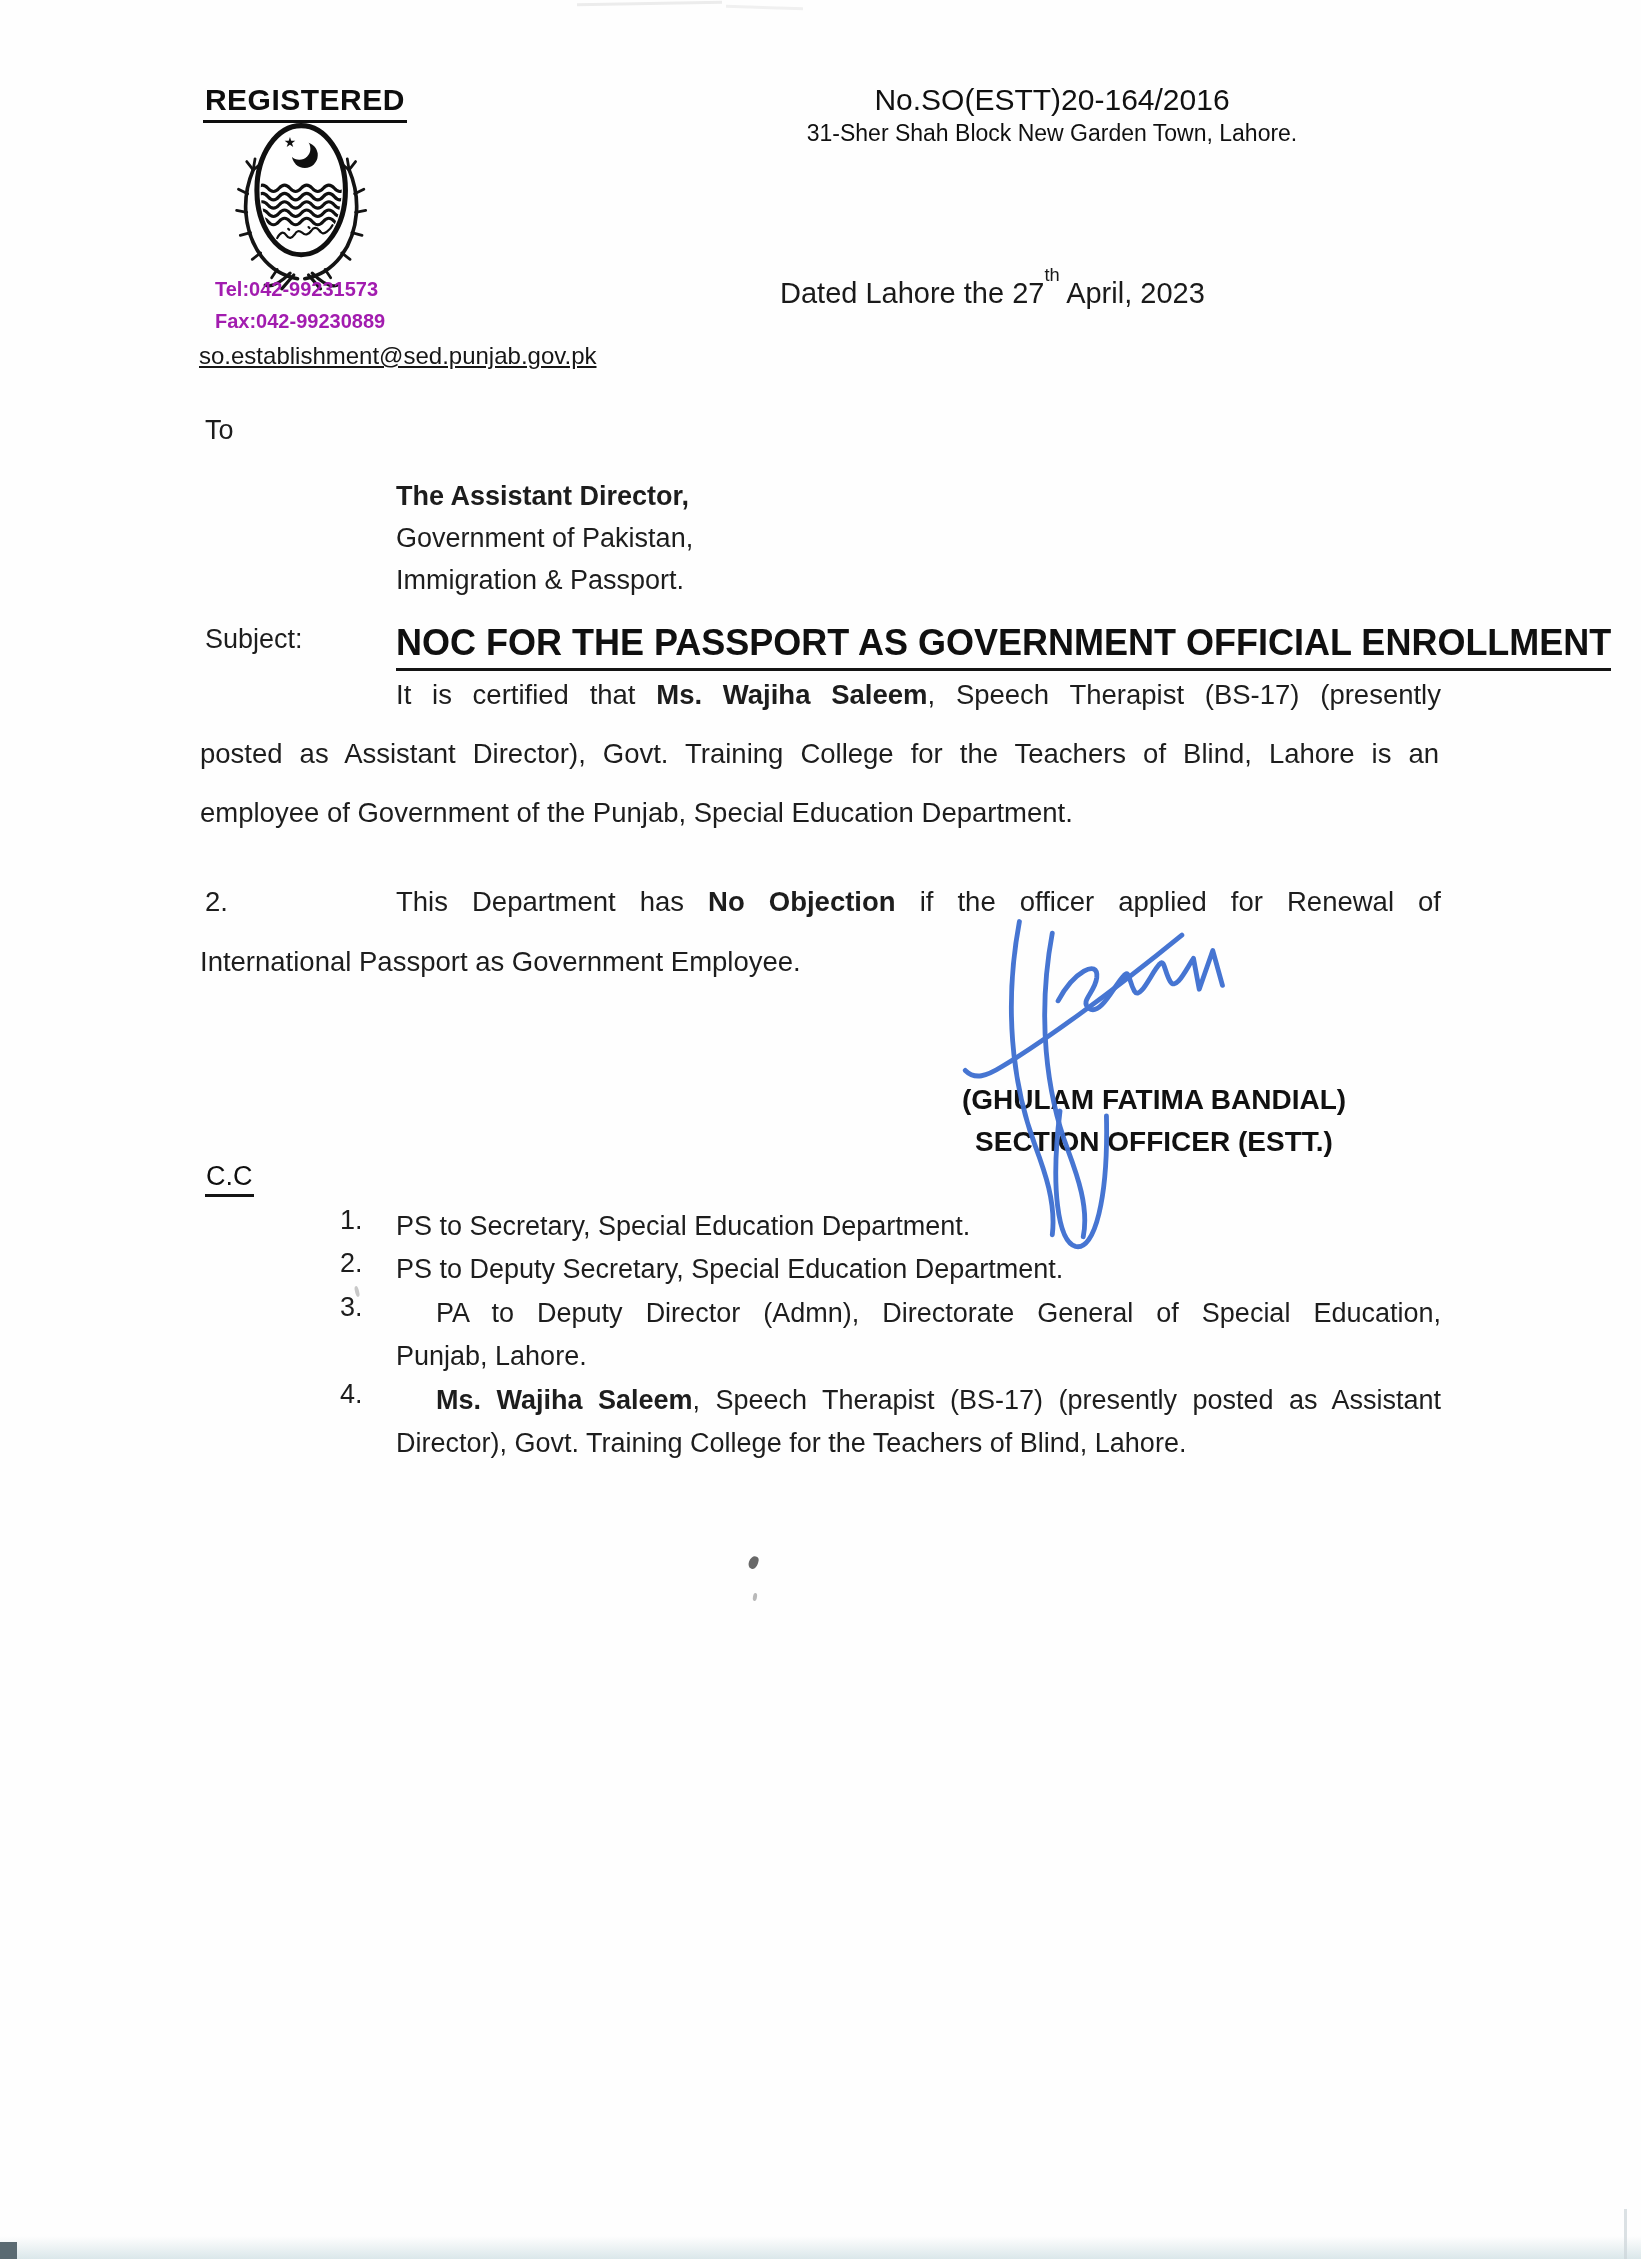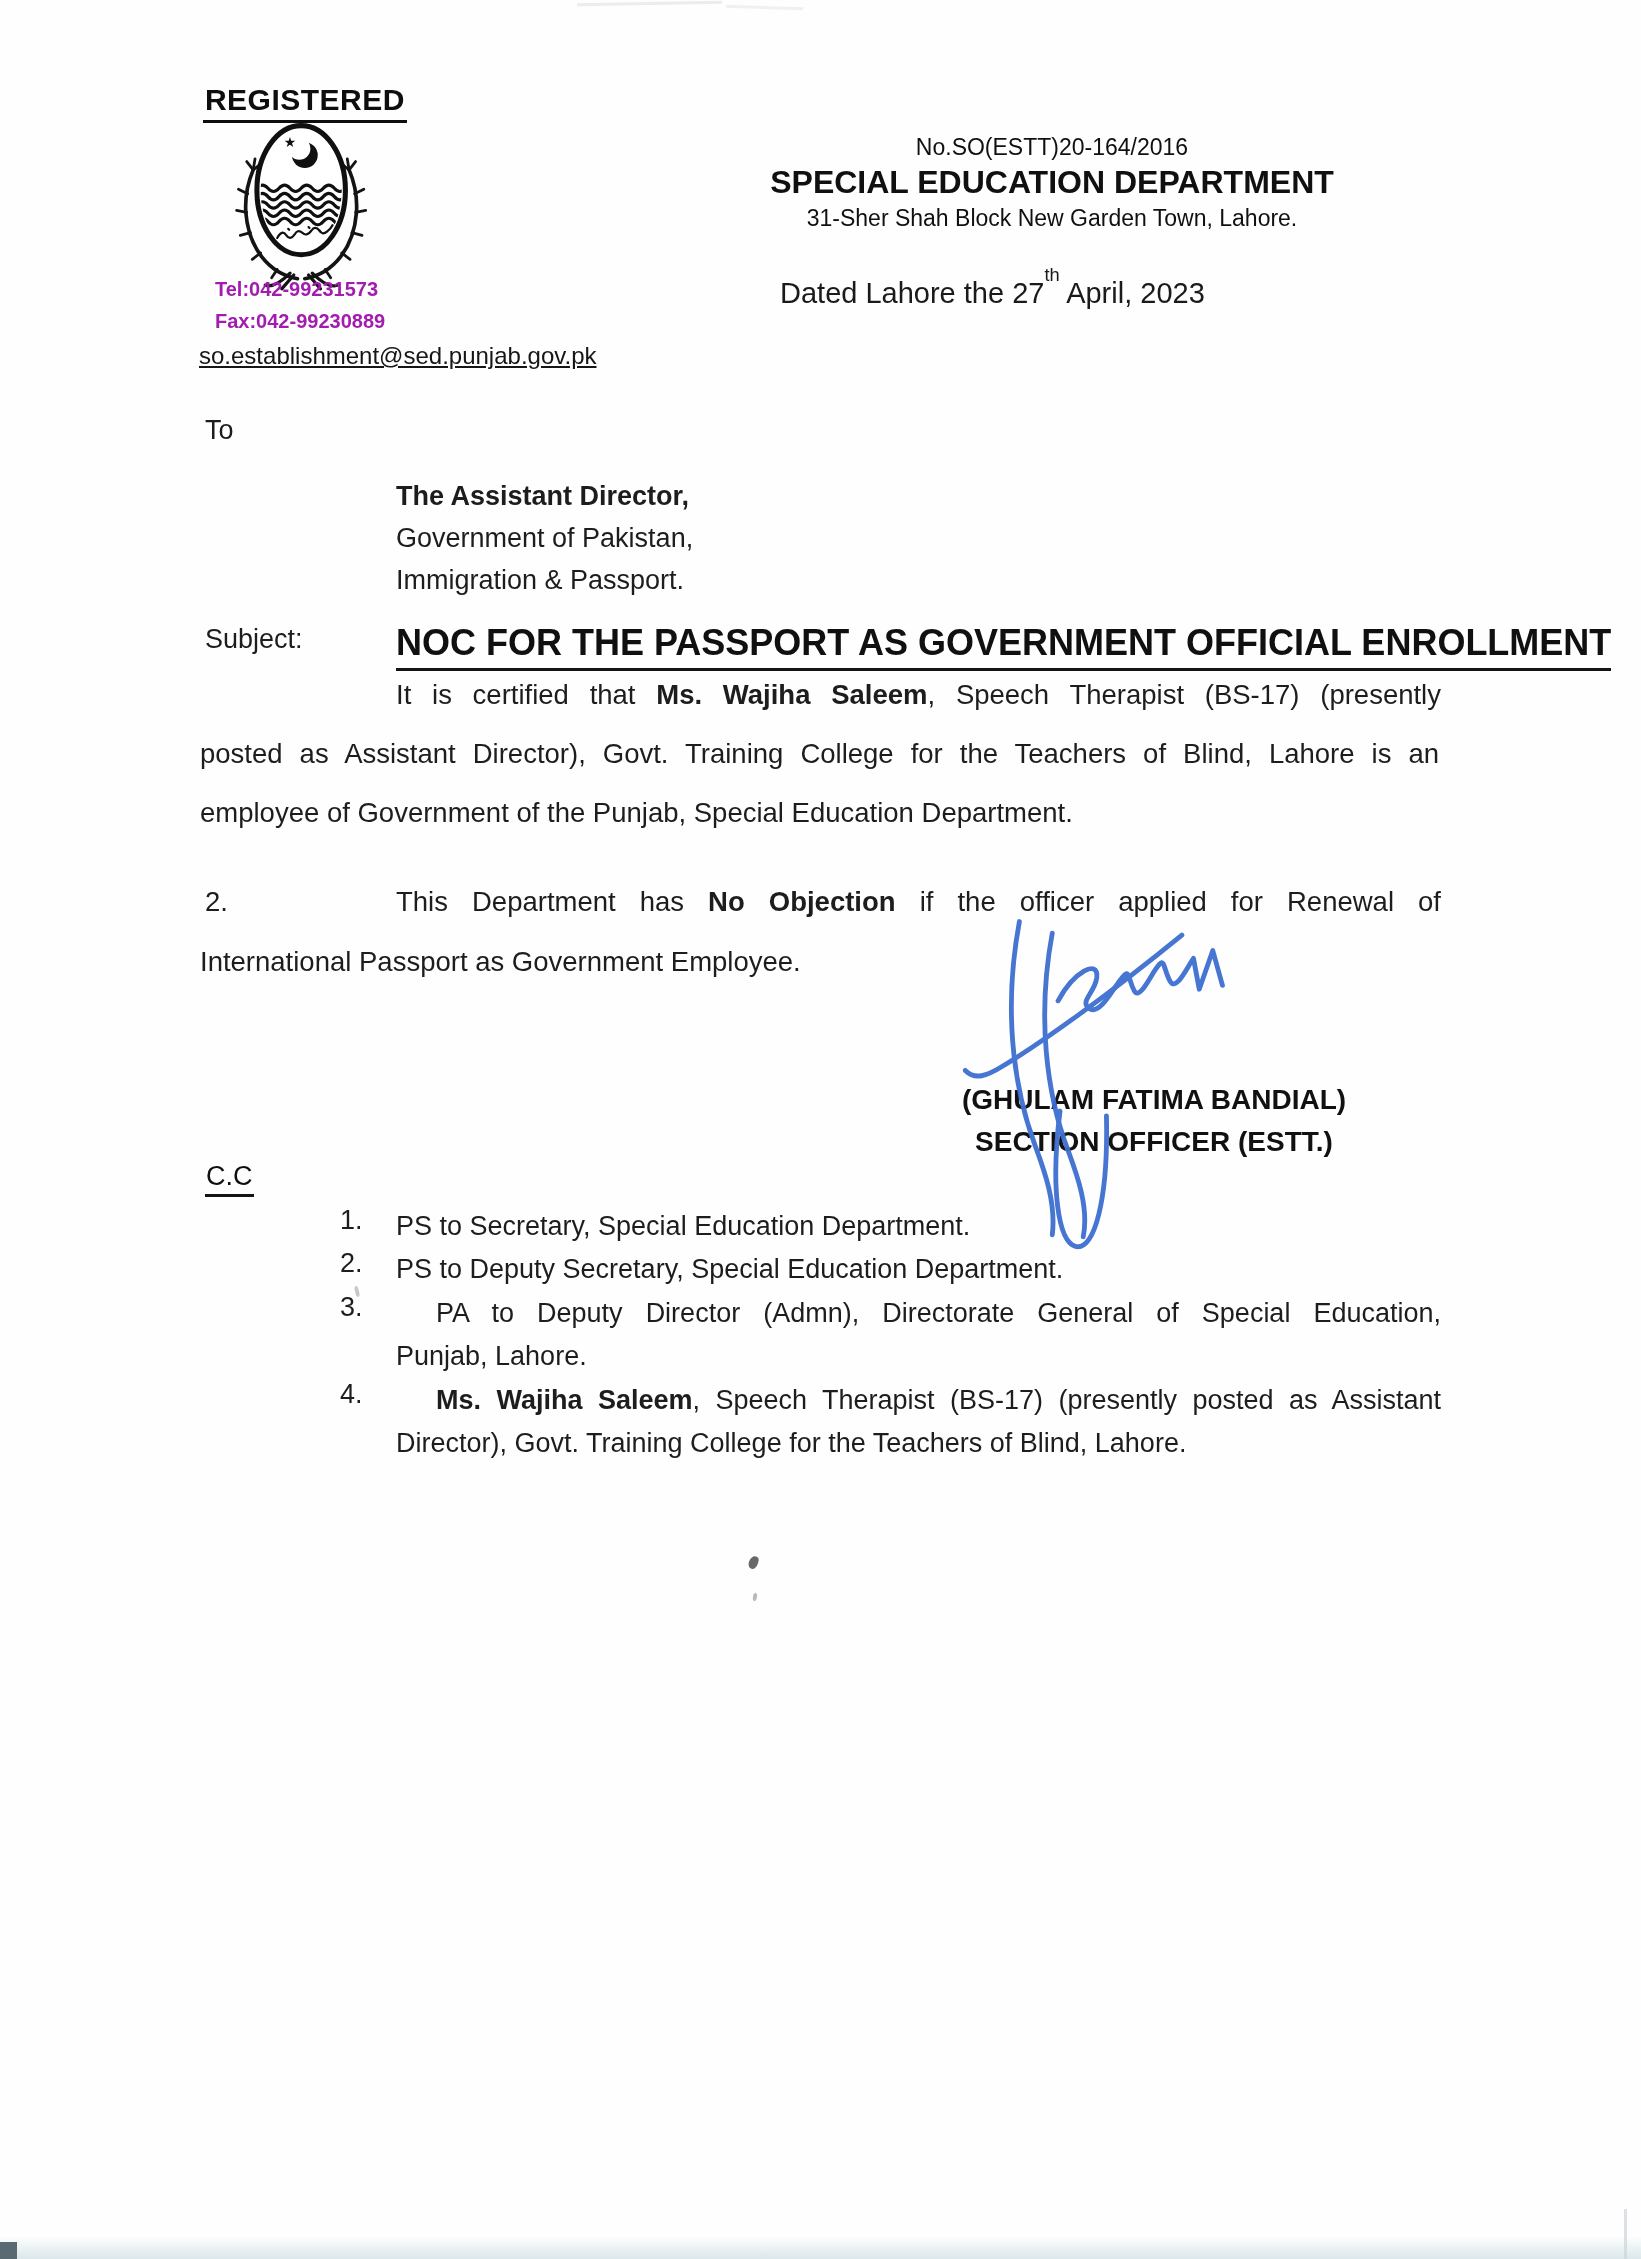"No.SO(ESTT)20-164/2016" .rhead .ref { font-size: 23px -> 30px; margin-top: 48px -> none }
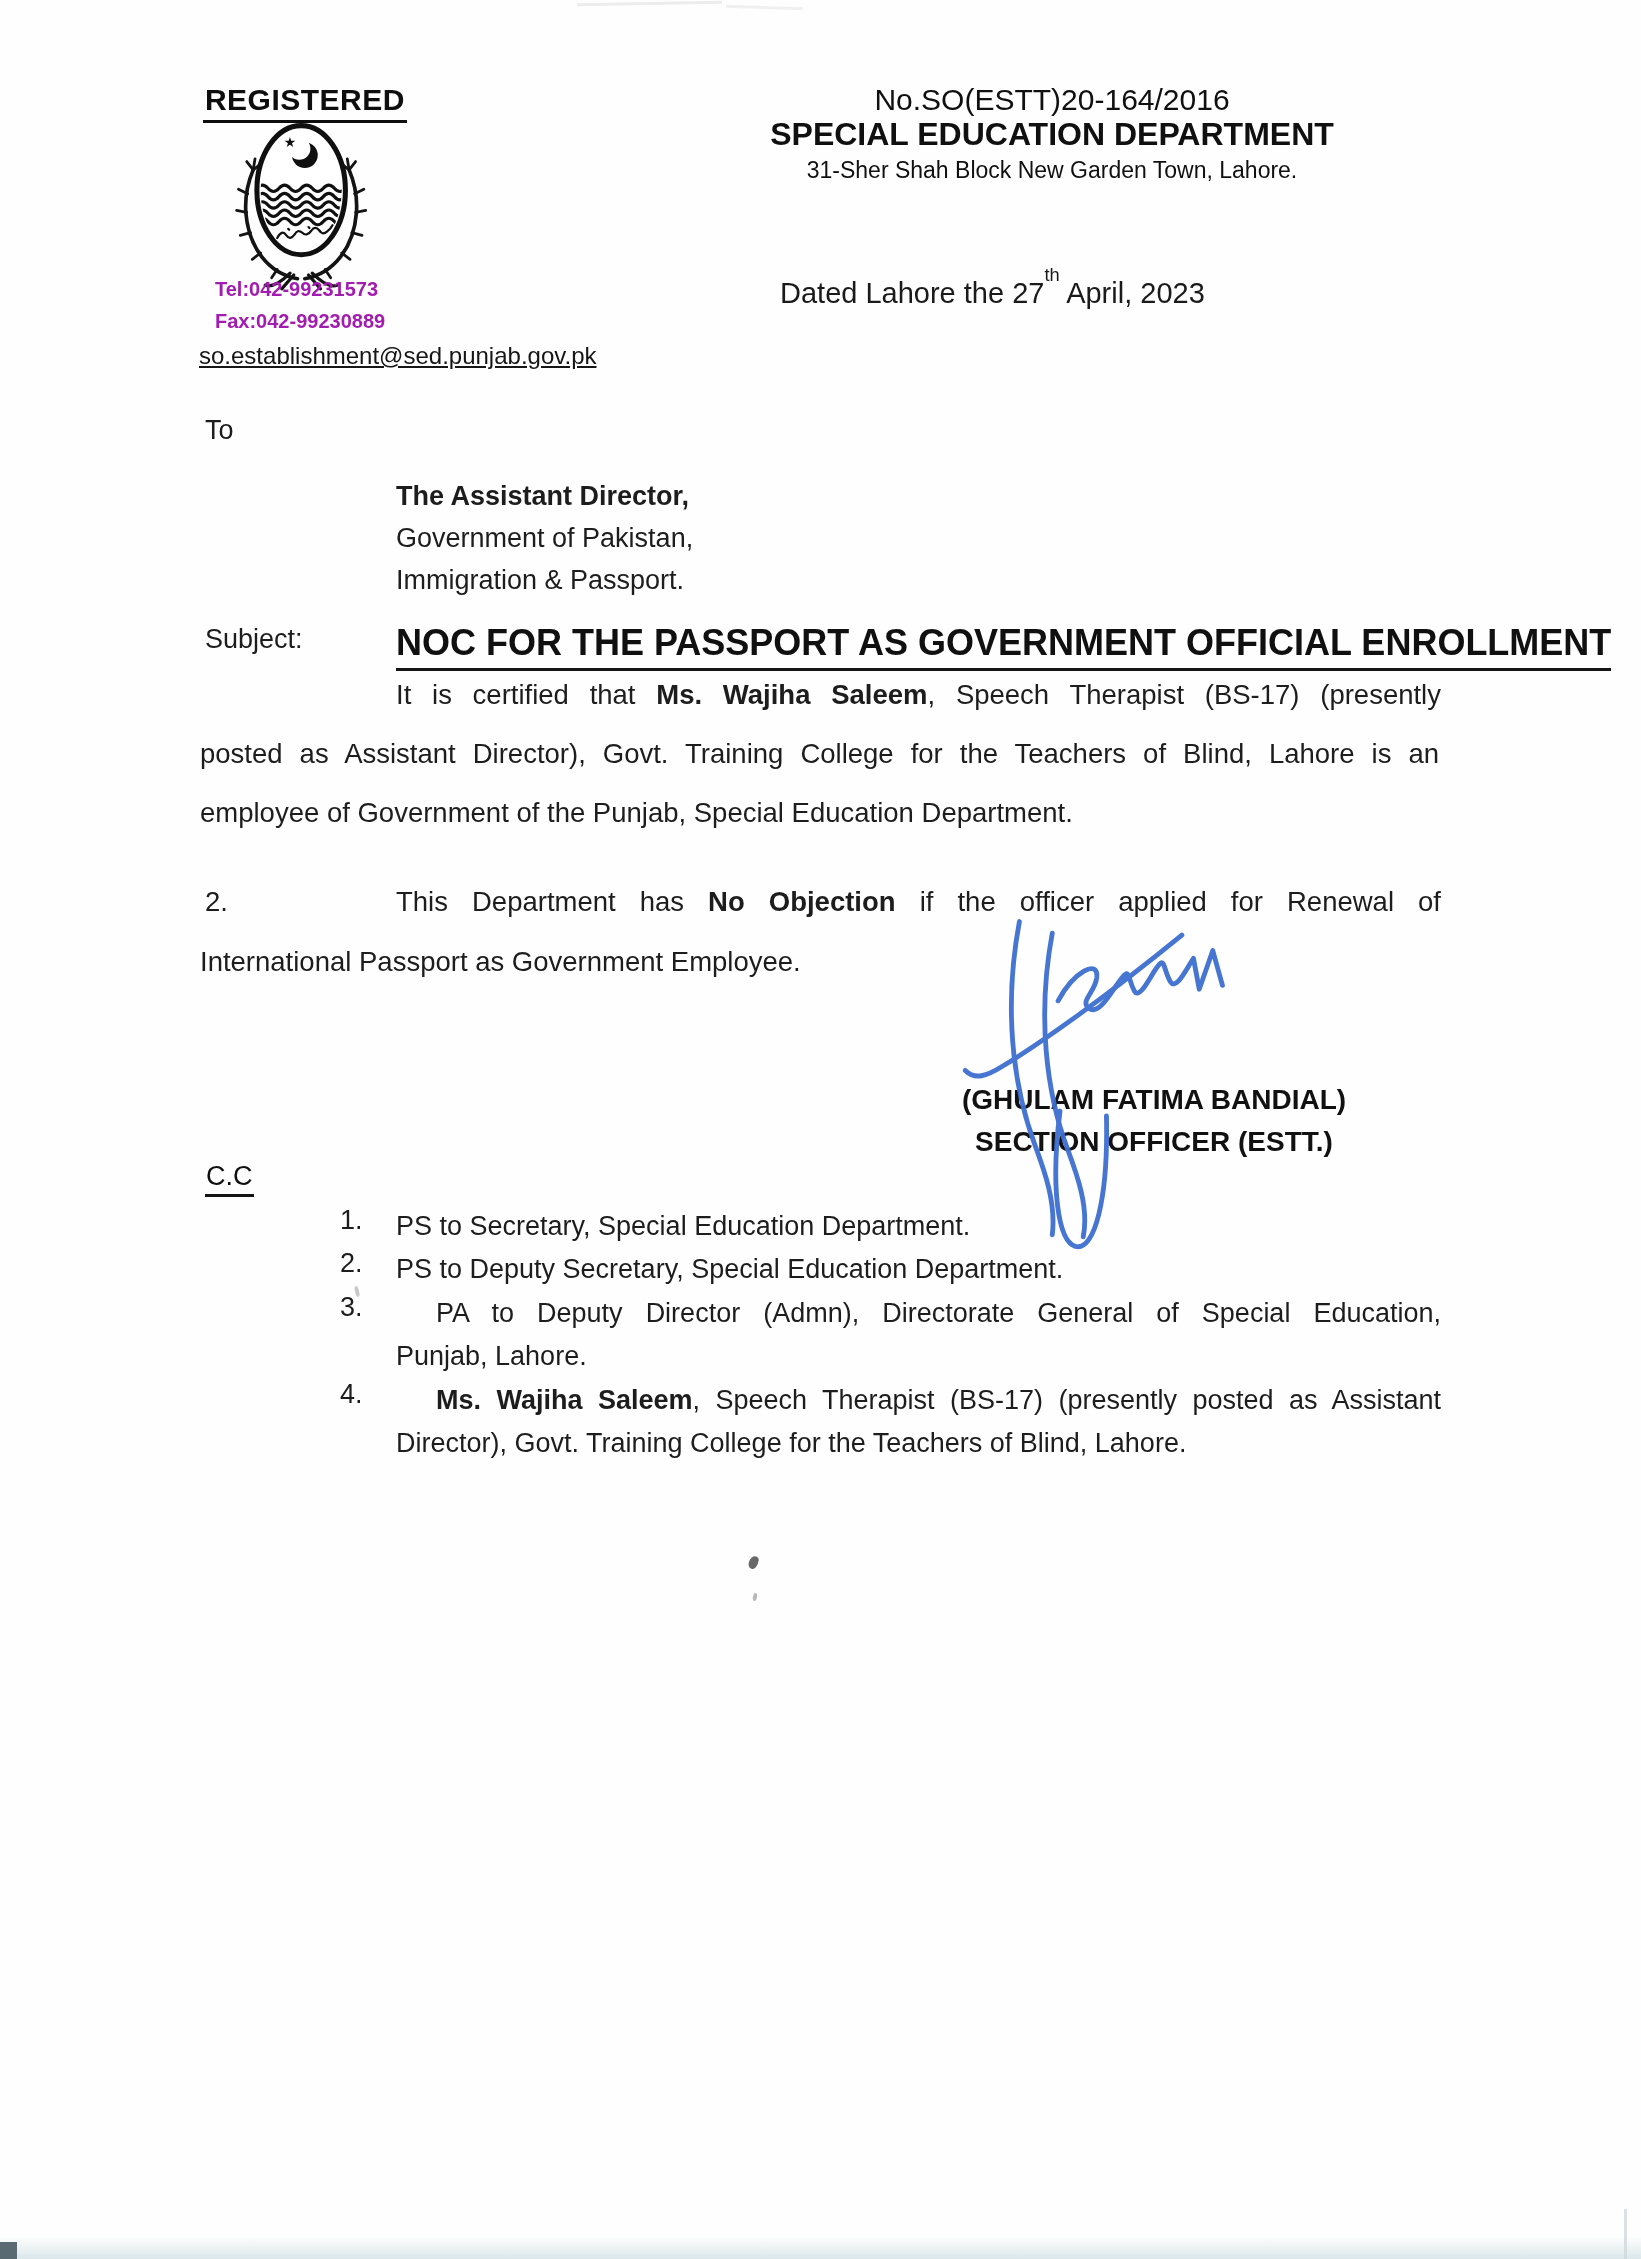"SPECIAL EDUCATION DEPARTMENT" div.dep { html: <div>SPECIAL EDUCATION DEPARTMENT</div> -> none }
